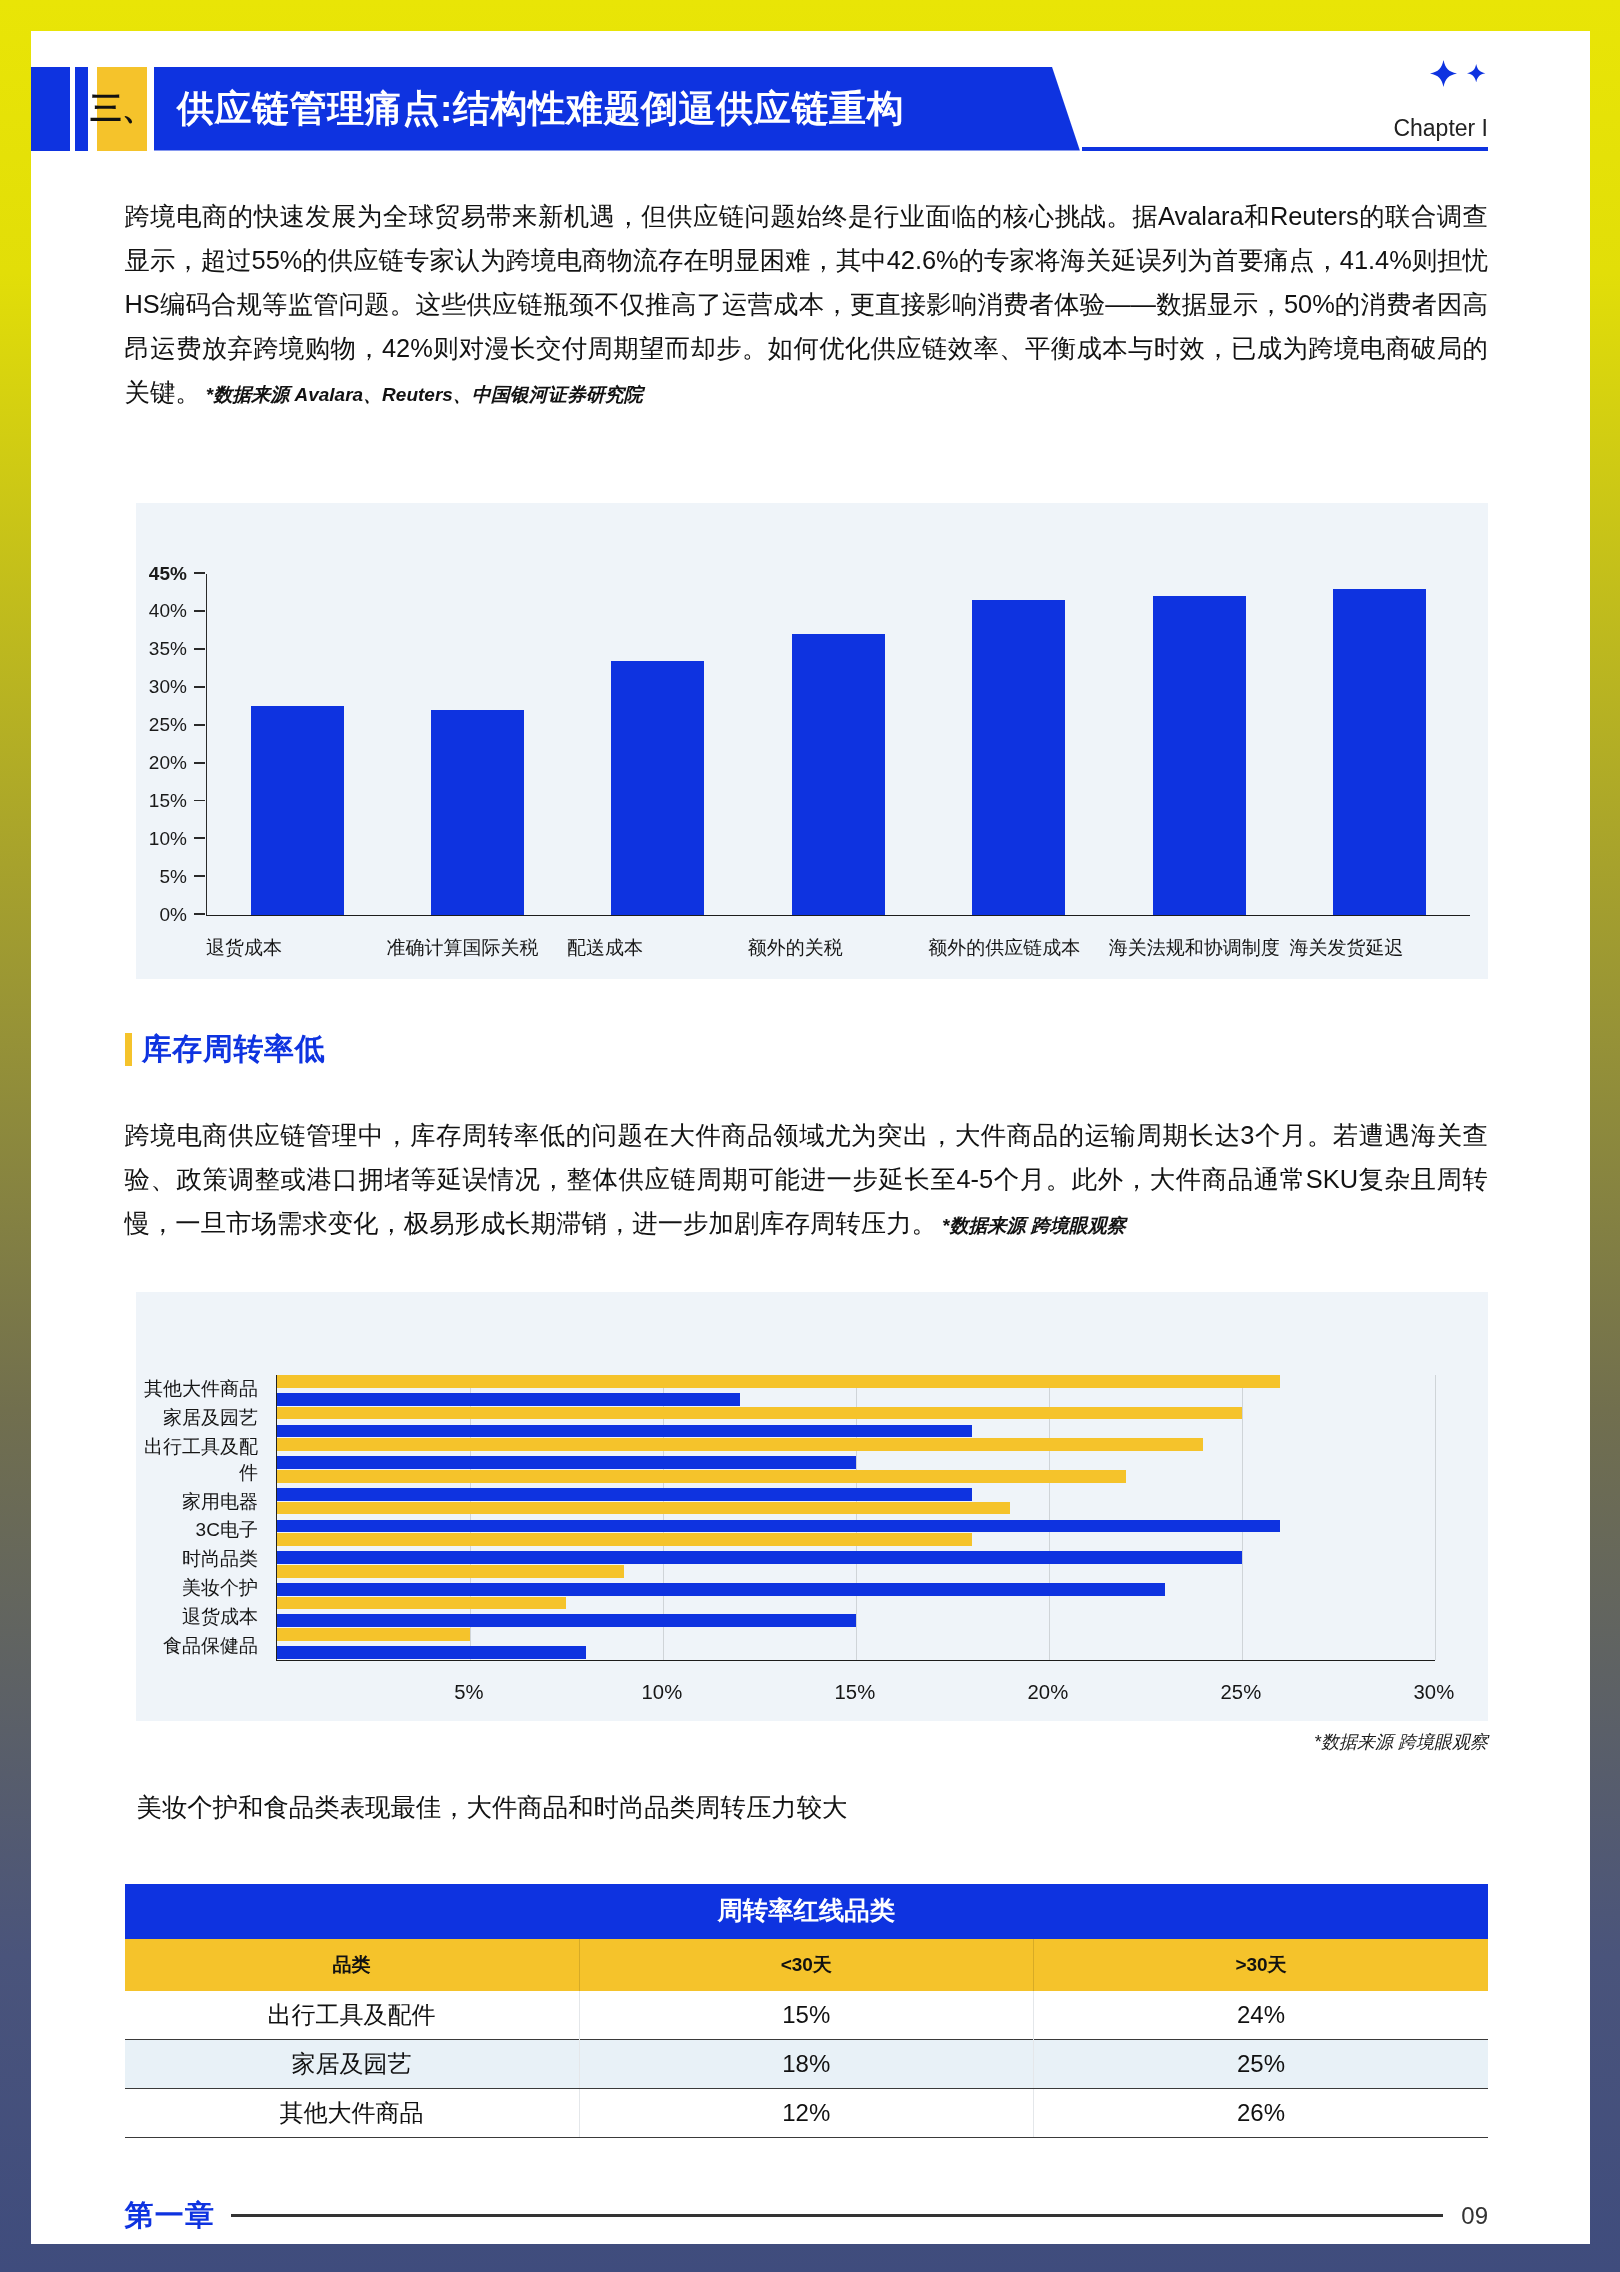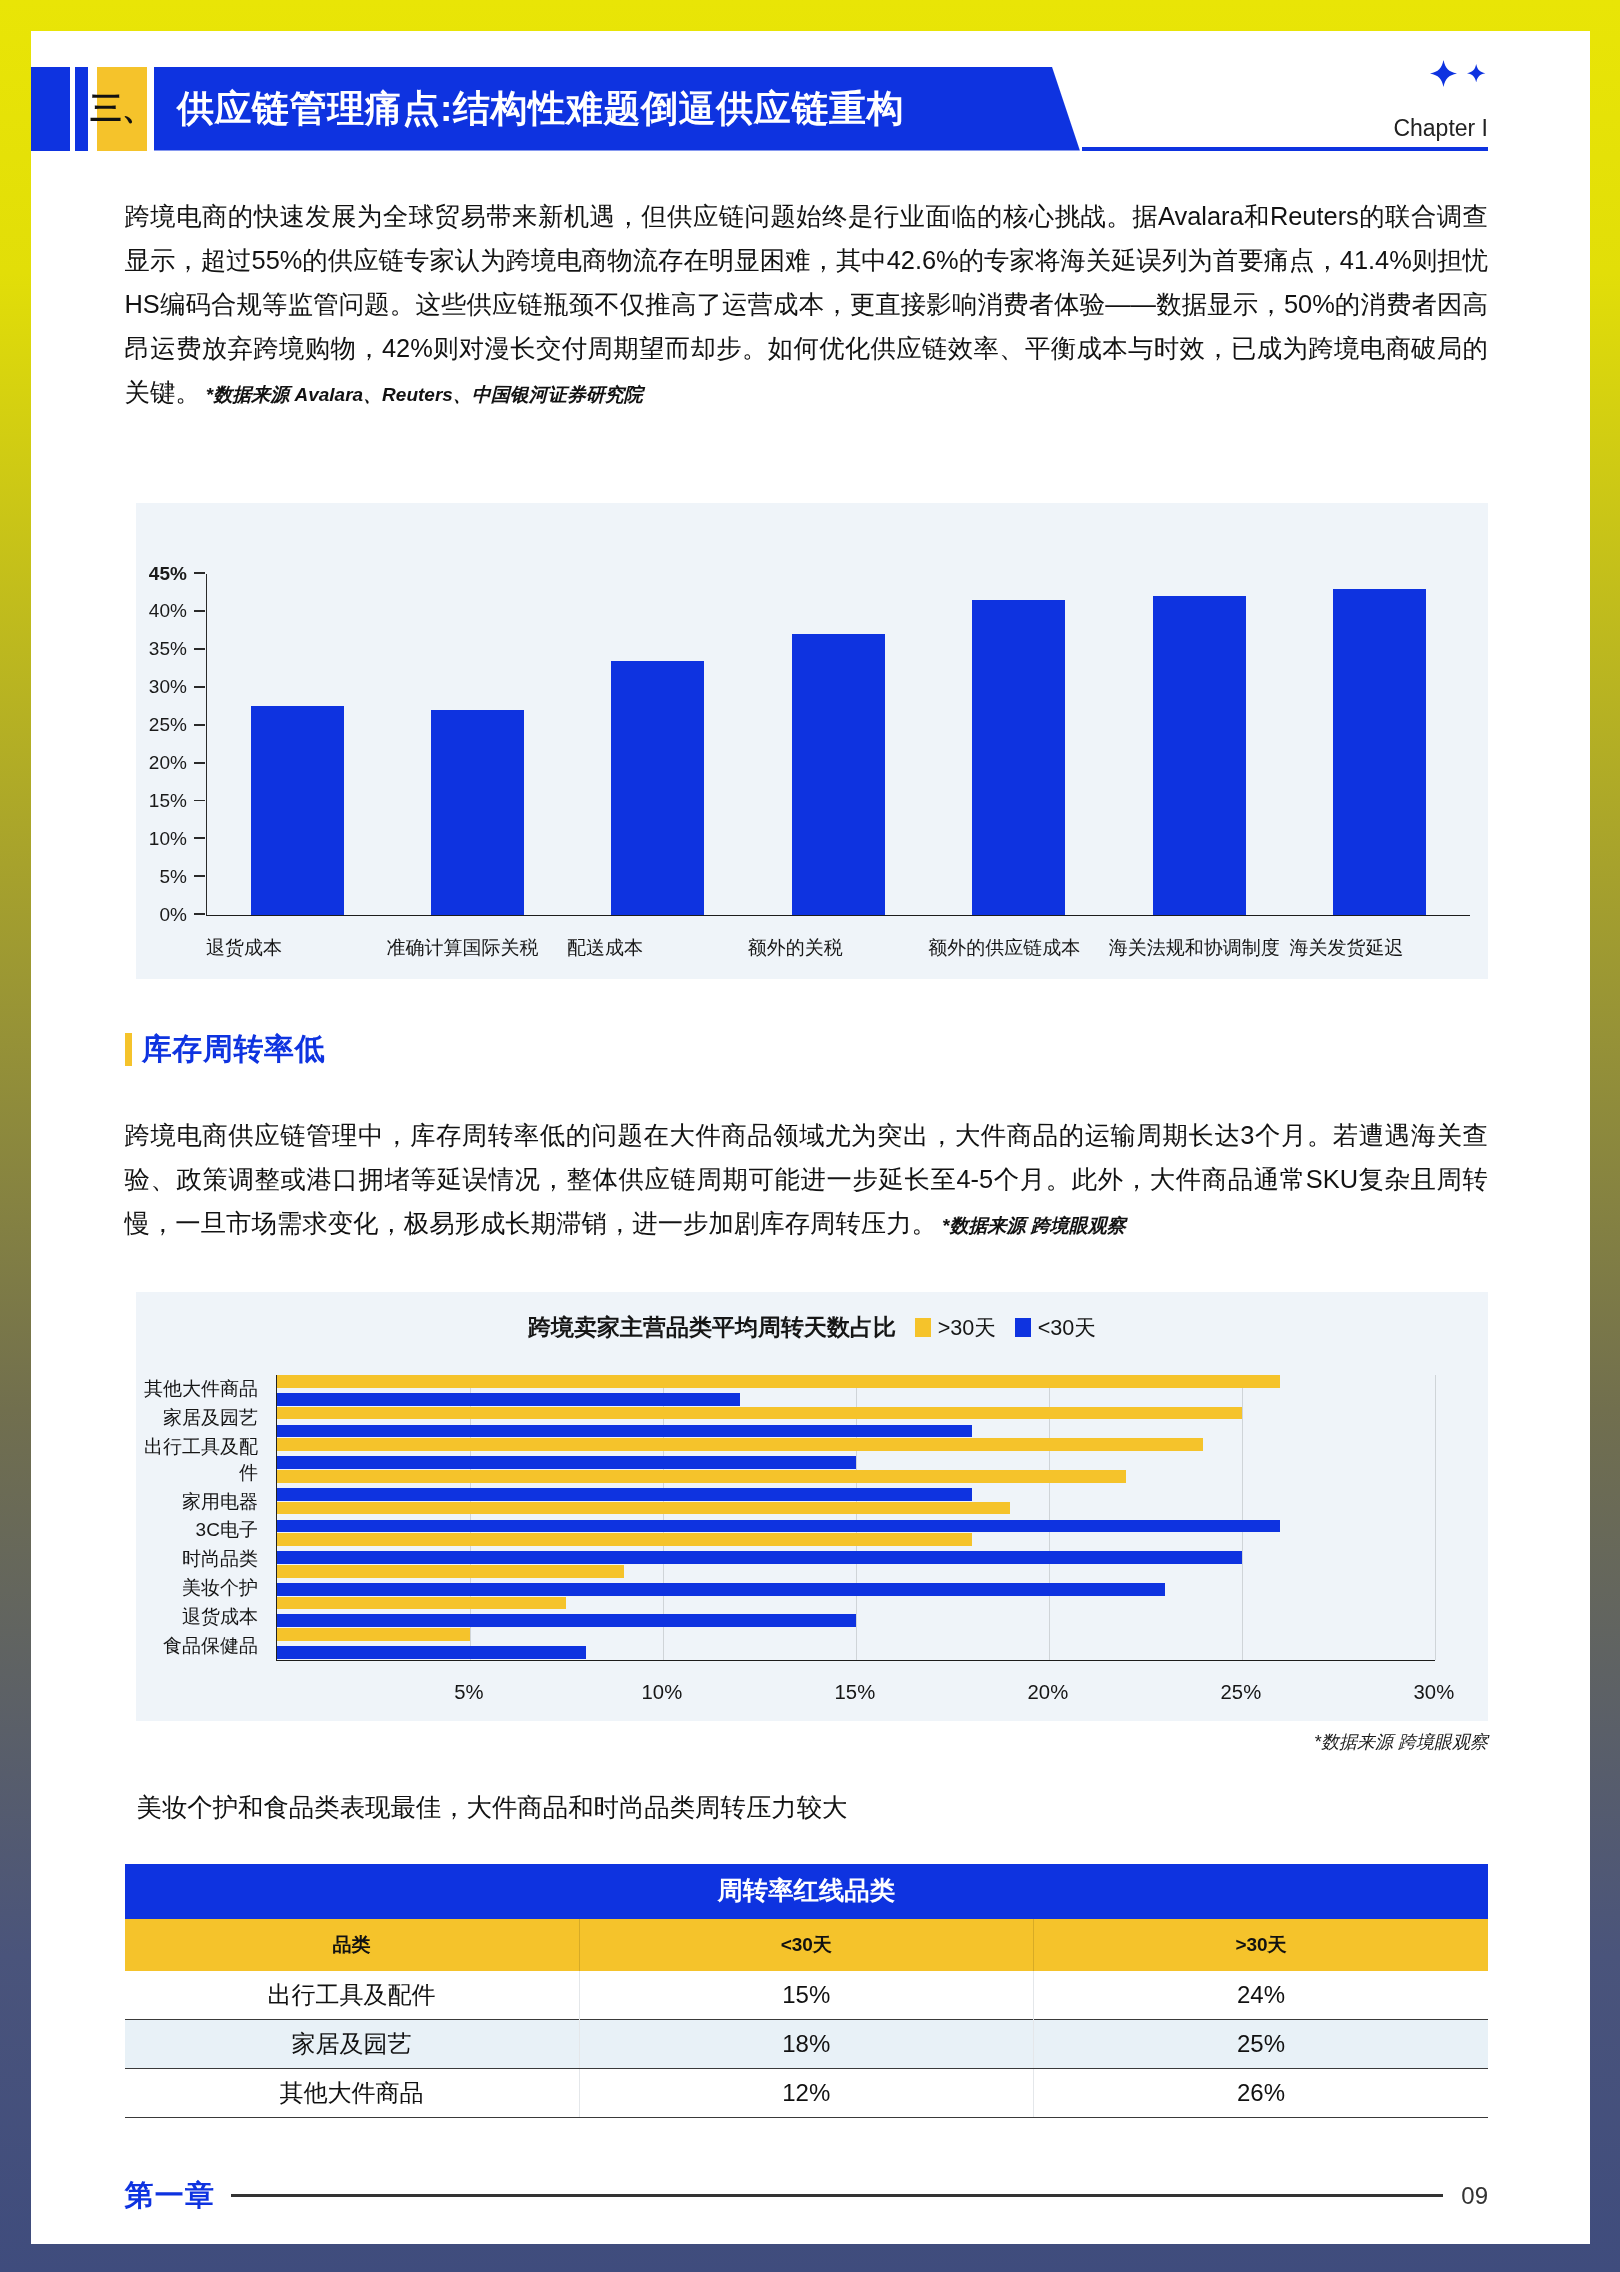"跨境卖家主营品类平均周转天数占比" div.p2-titlerow { html: <div> <h3>跨境卖家主营品类平均周转天数占比</h3> <div> <span></span> <span>&gt;30天</span> </div> <div> <span></span> <span>&lt;30天</span> </div> </div> -> none }
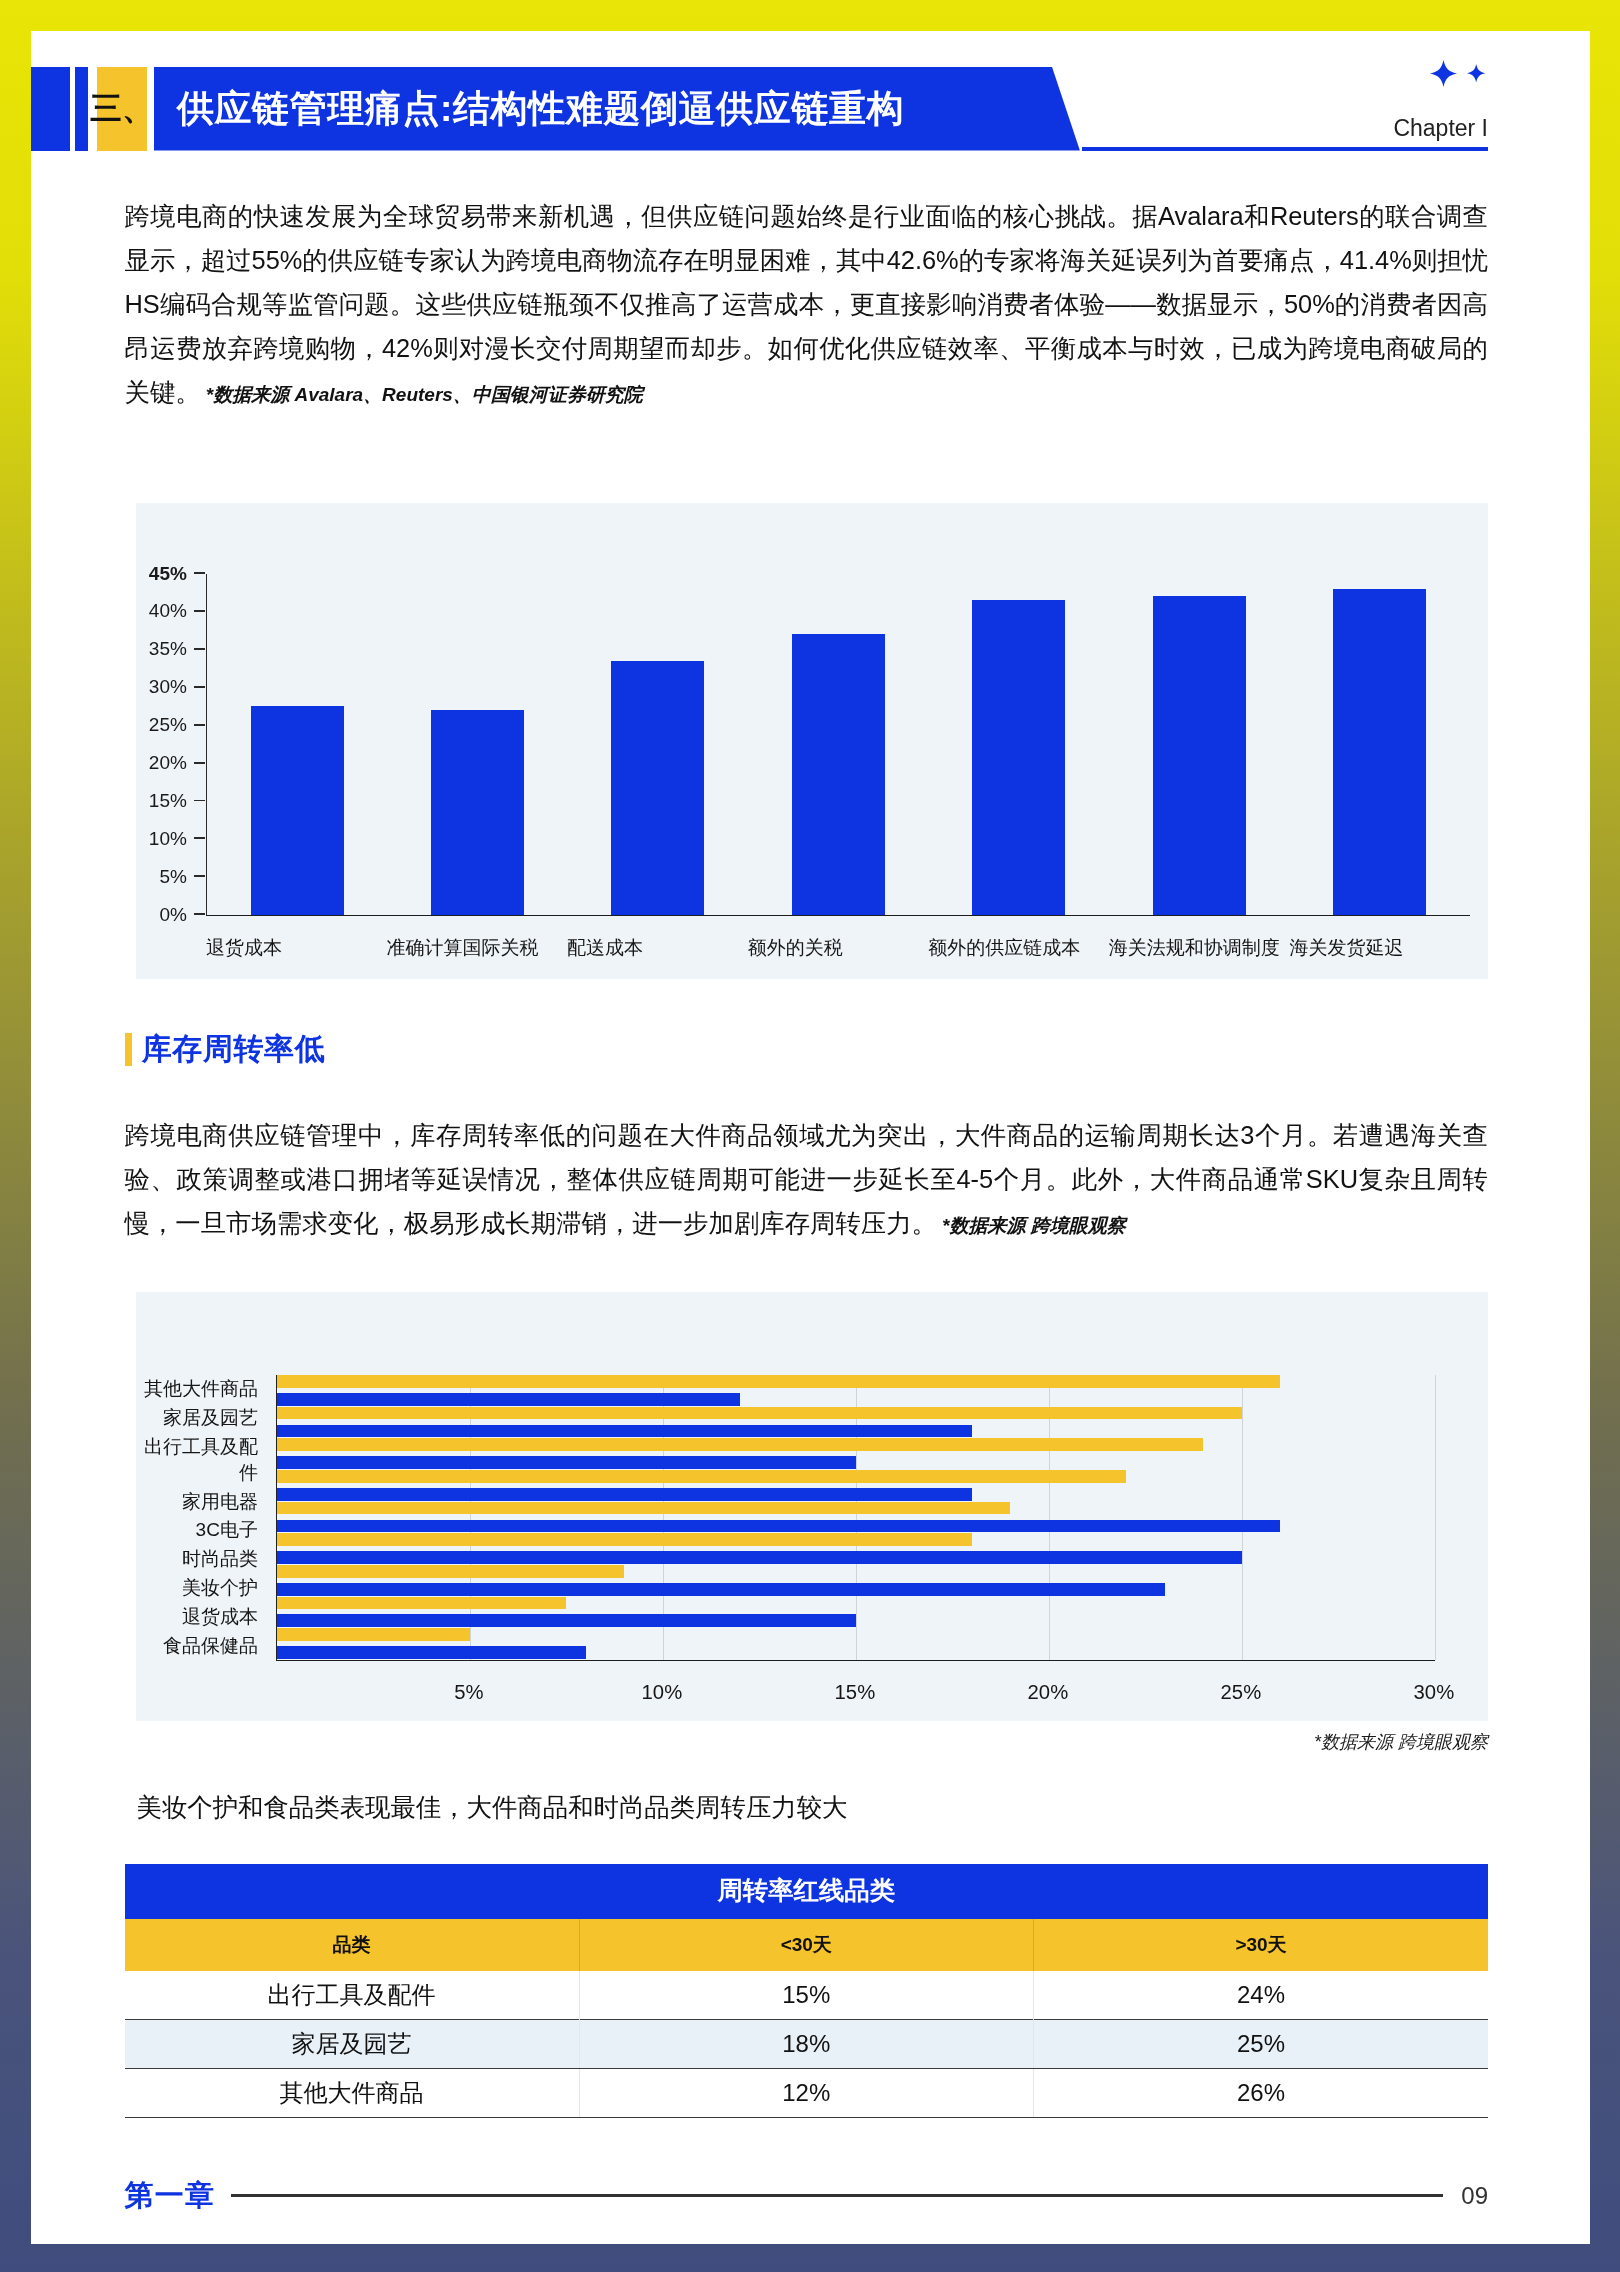"周转率红线品类" .red-table { margin-top: 39px -> 59px }
